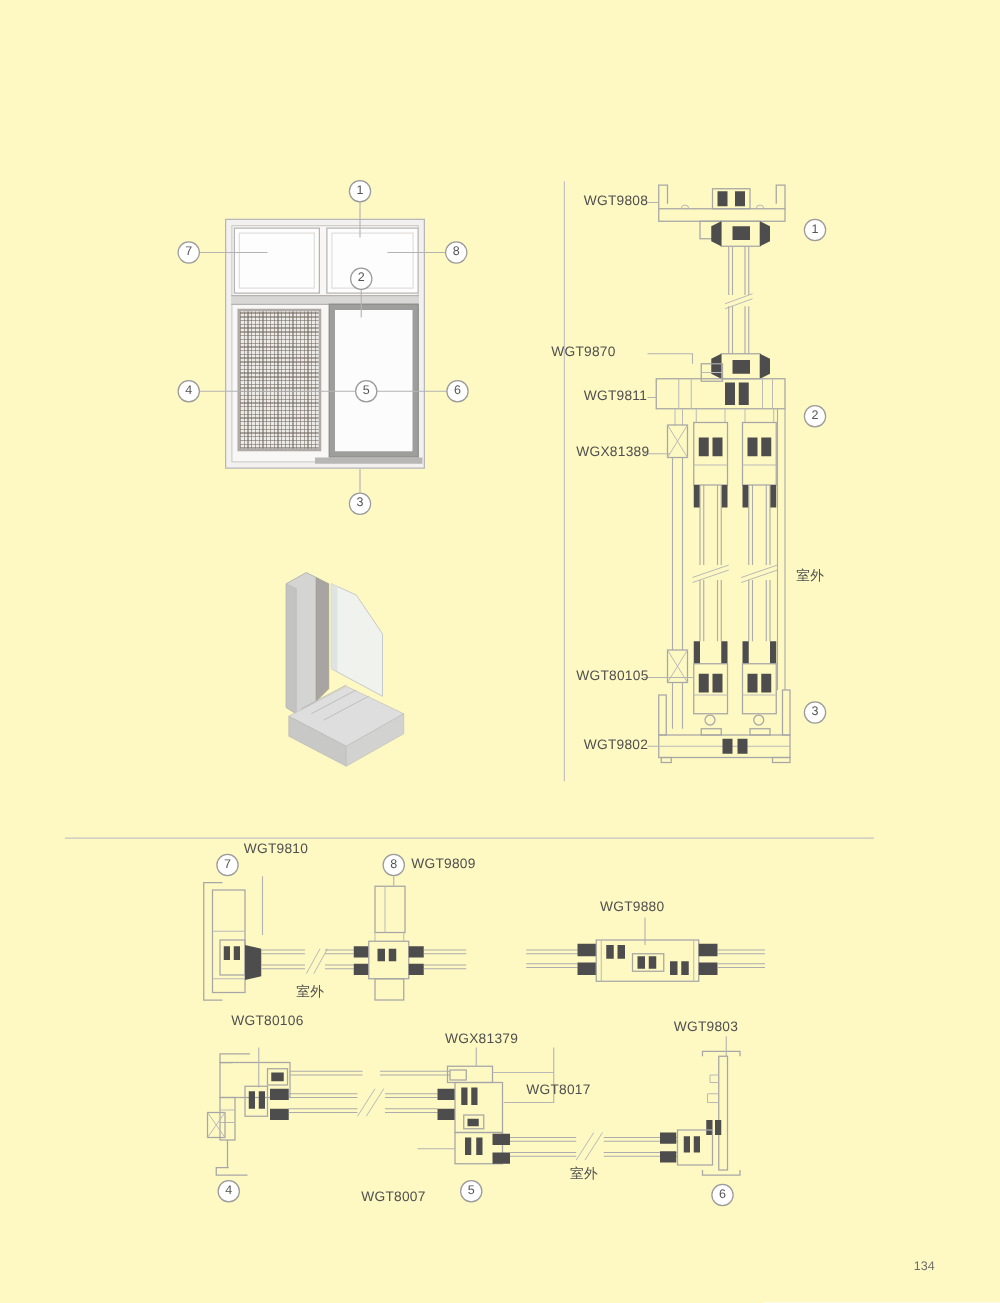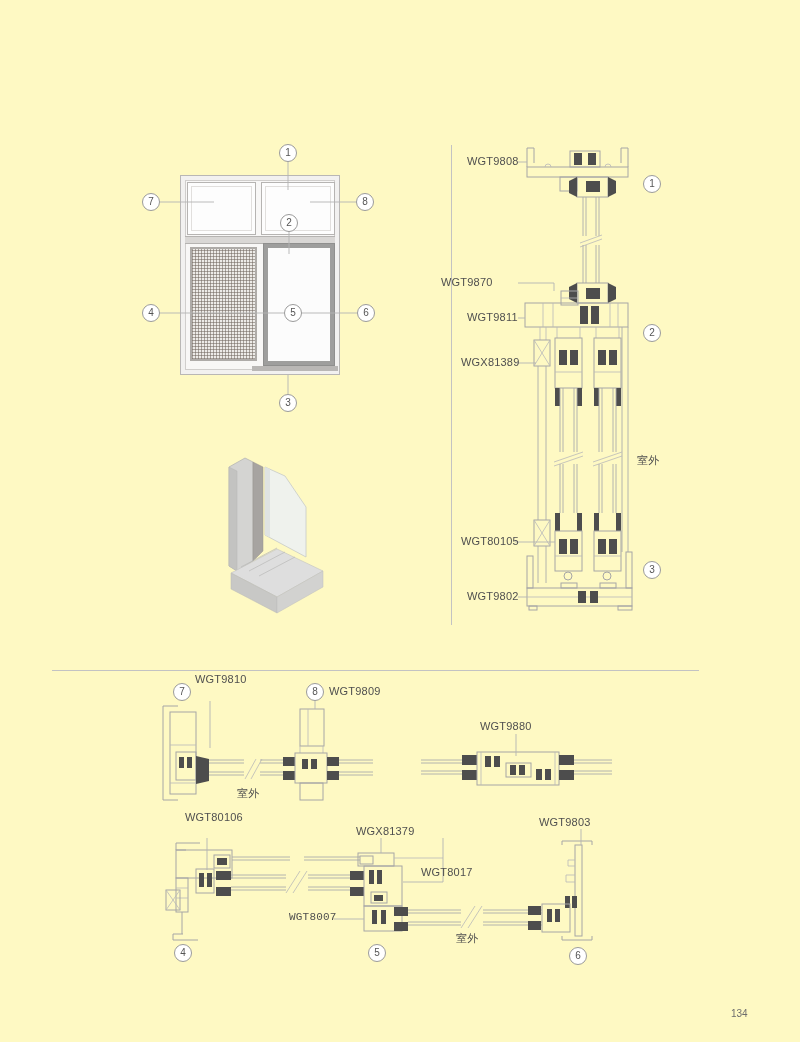"WGT8007" span.lbl { font-family: Liberation Mono, monospace -> none; top: 911px -> 952px }
